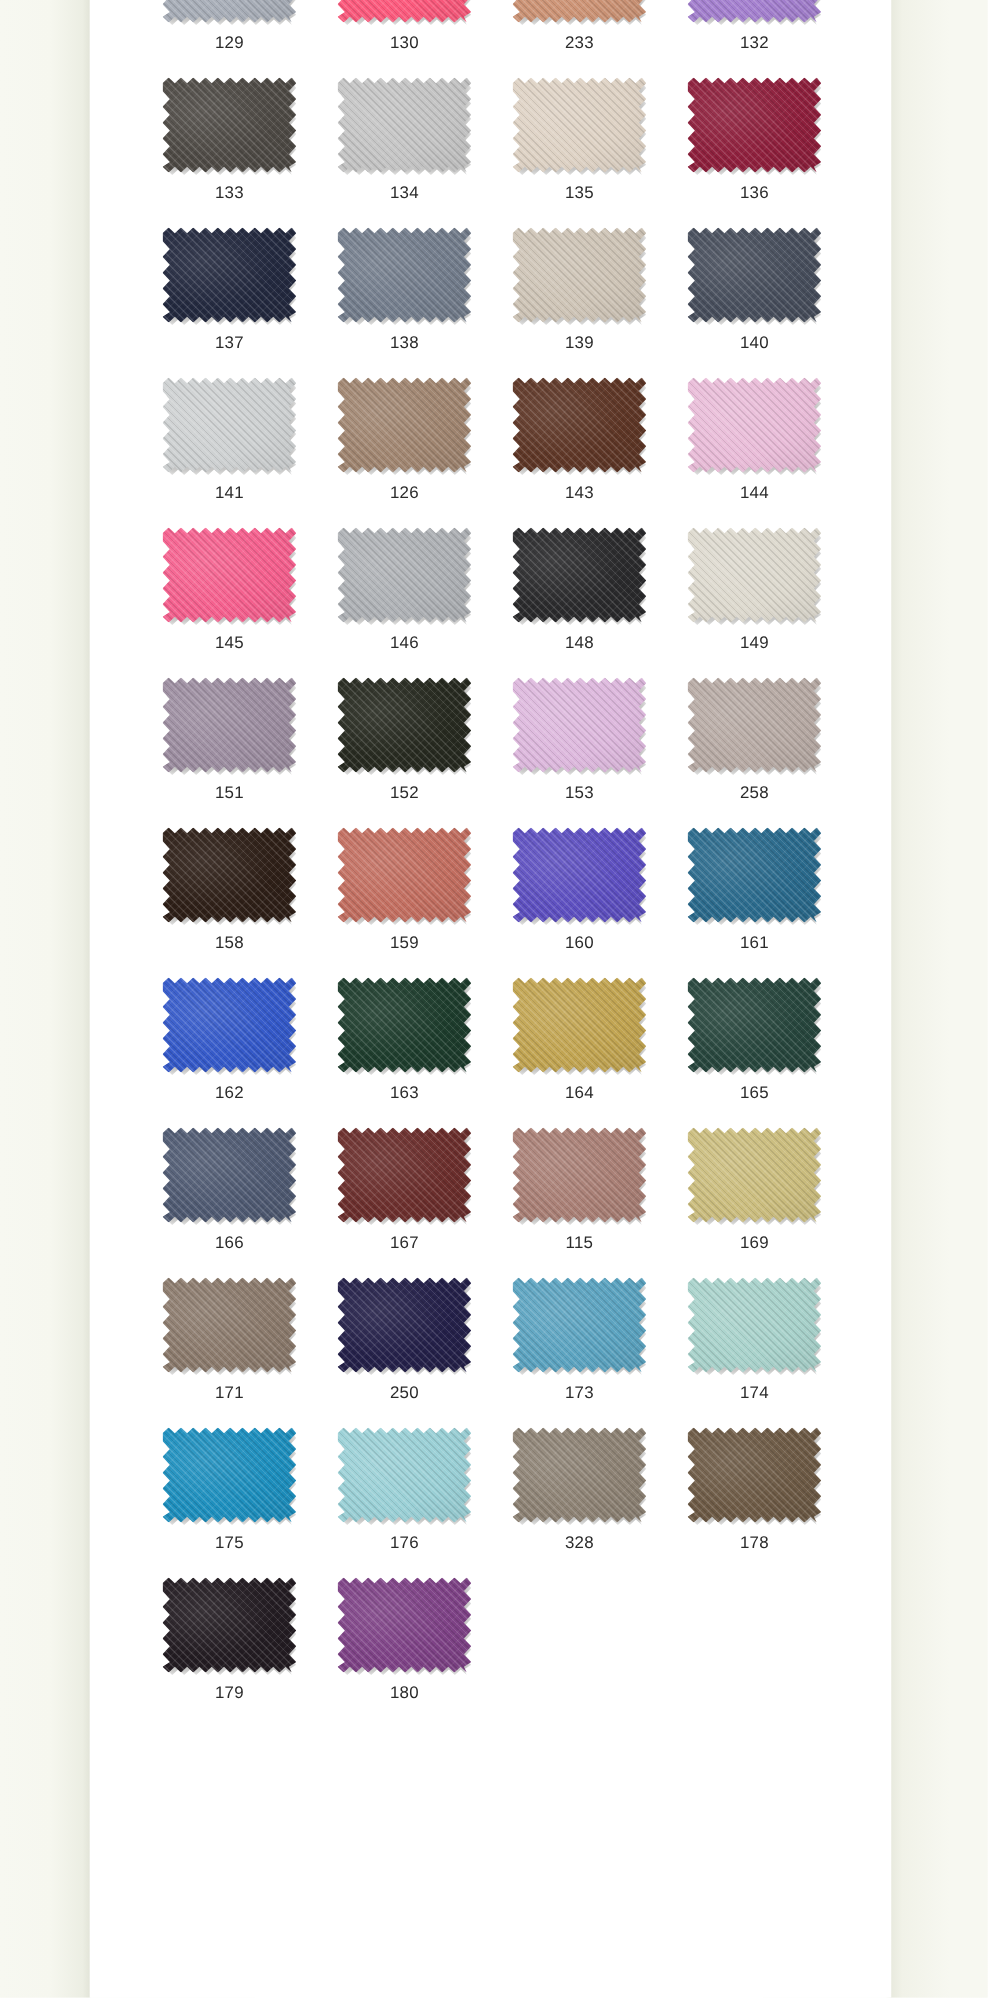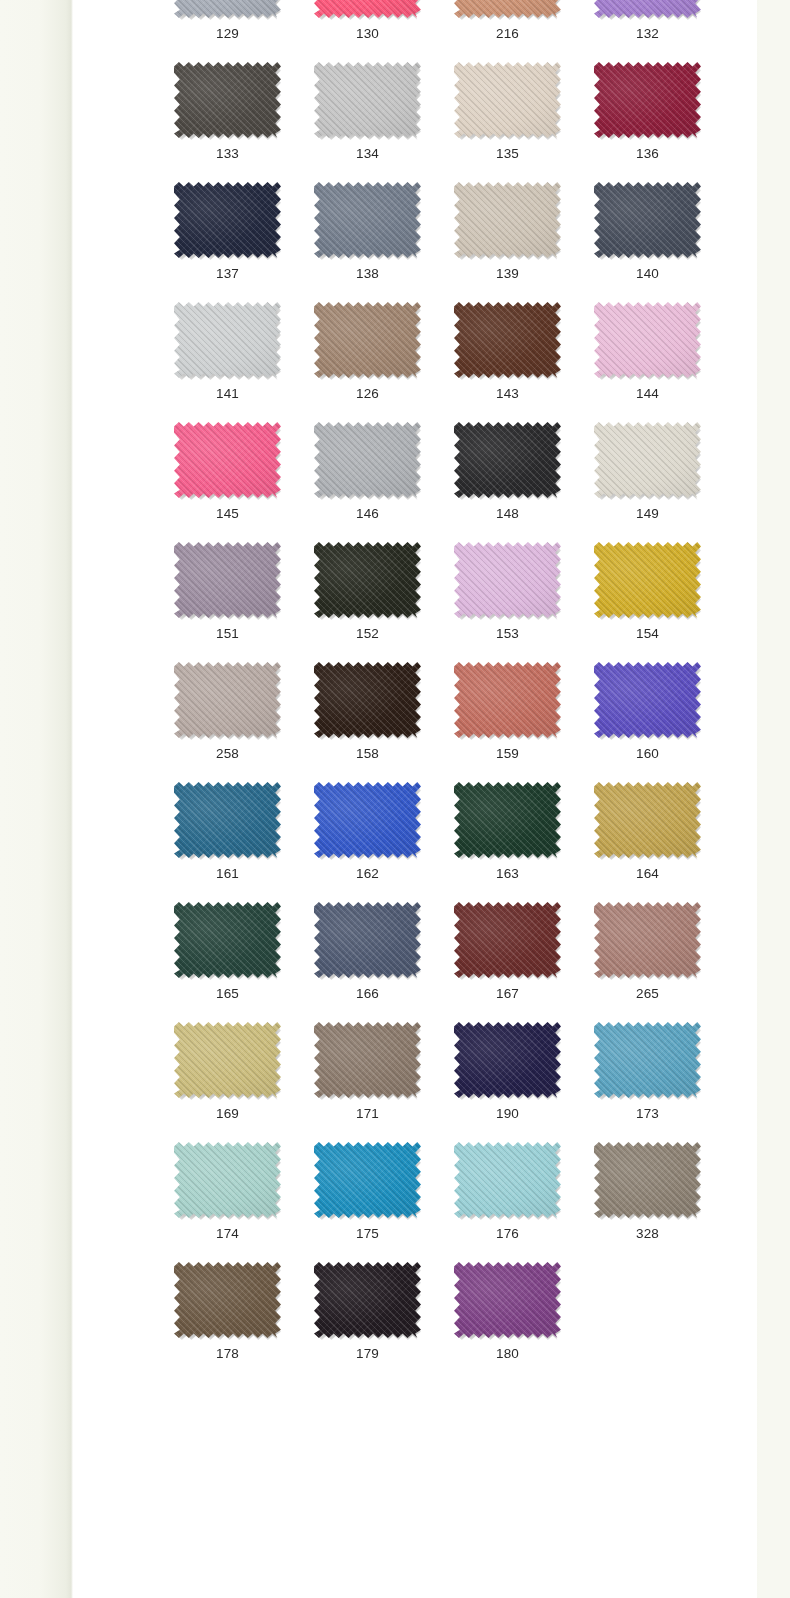"129" .sheet { margin-left: 44px -> none }
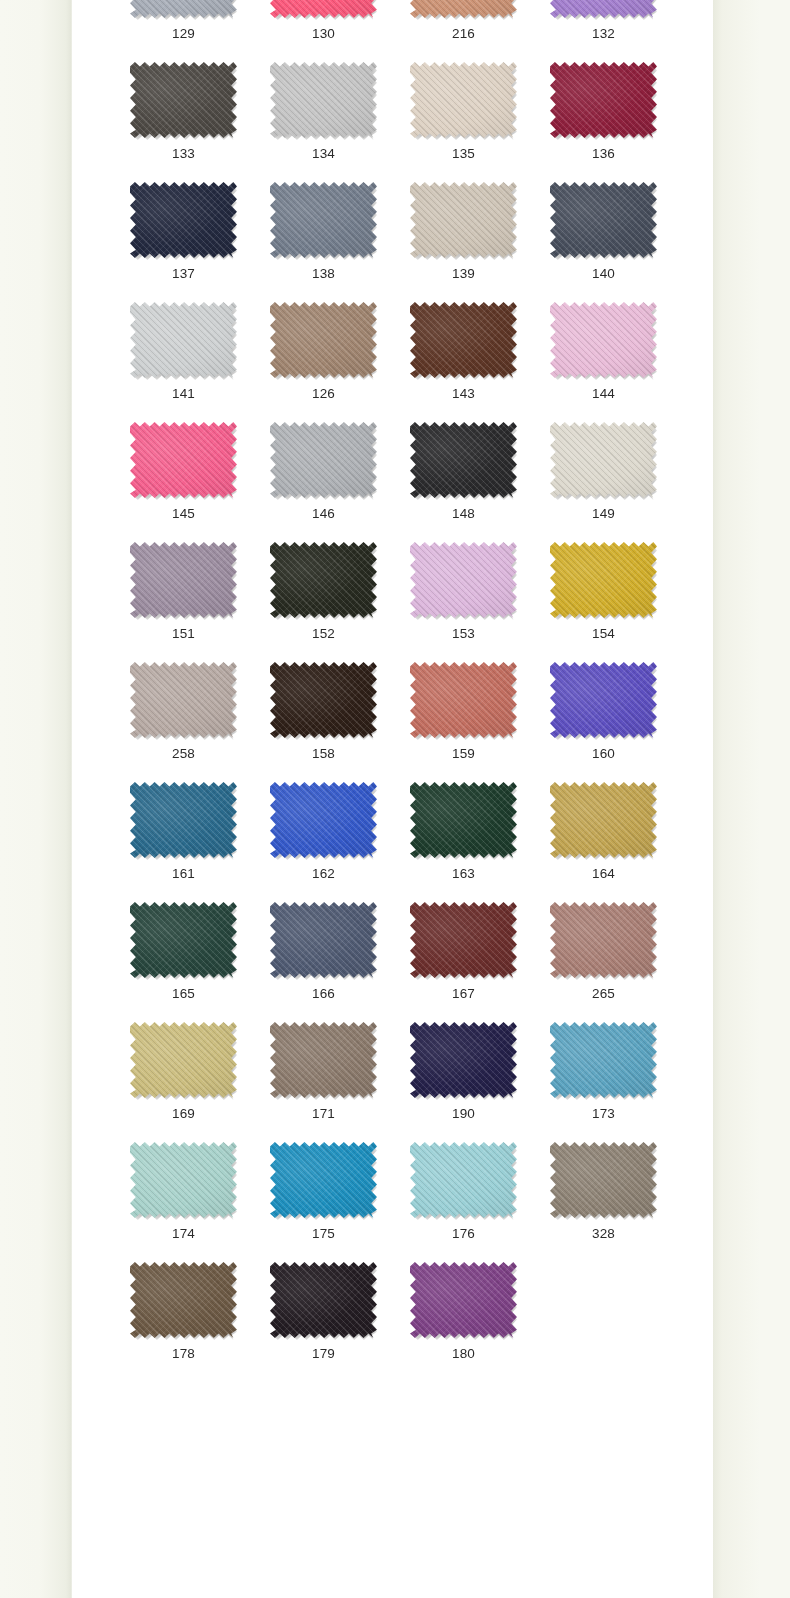"216" div.swatch-label { text: 216 -> 233 }
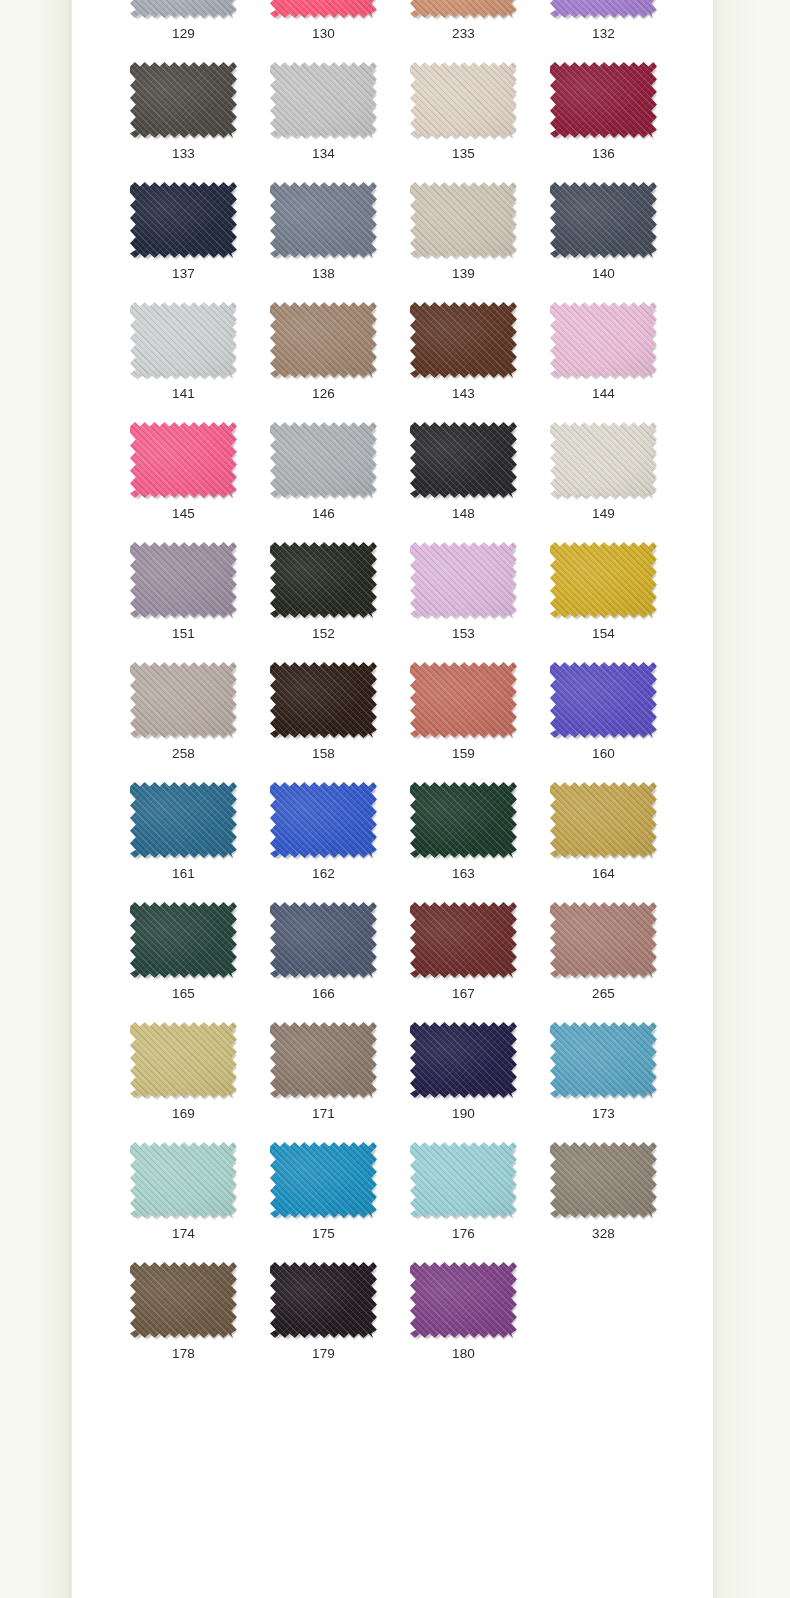"154" div.swatch-cell { html: <div> <div> <div></div> <div></div> </div> <div>154</div> </div> -> none }
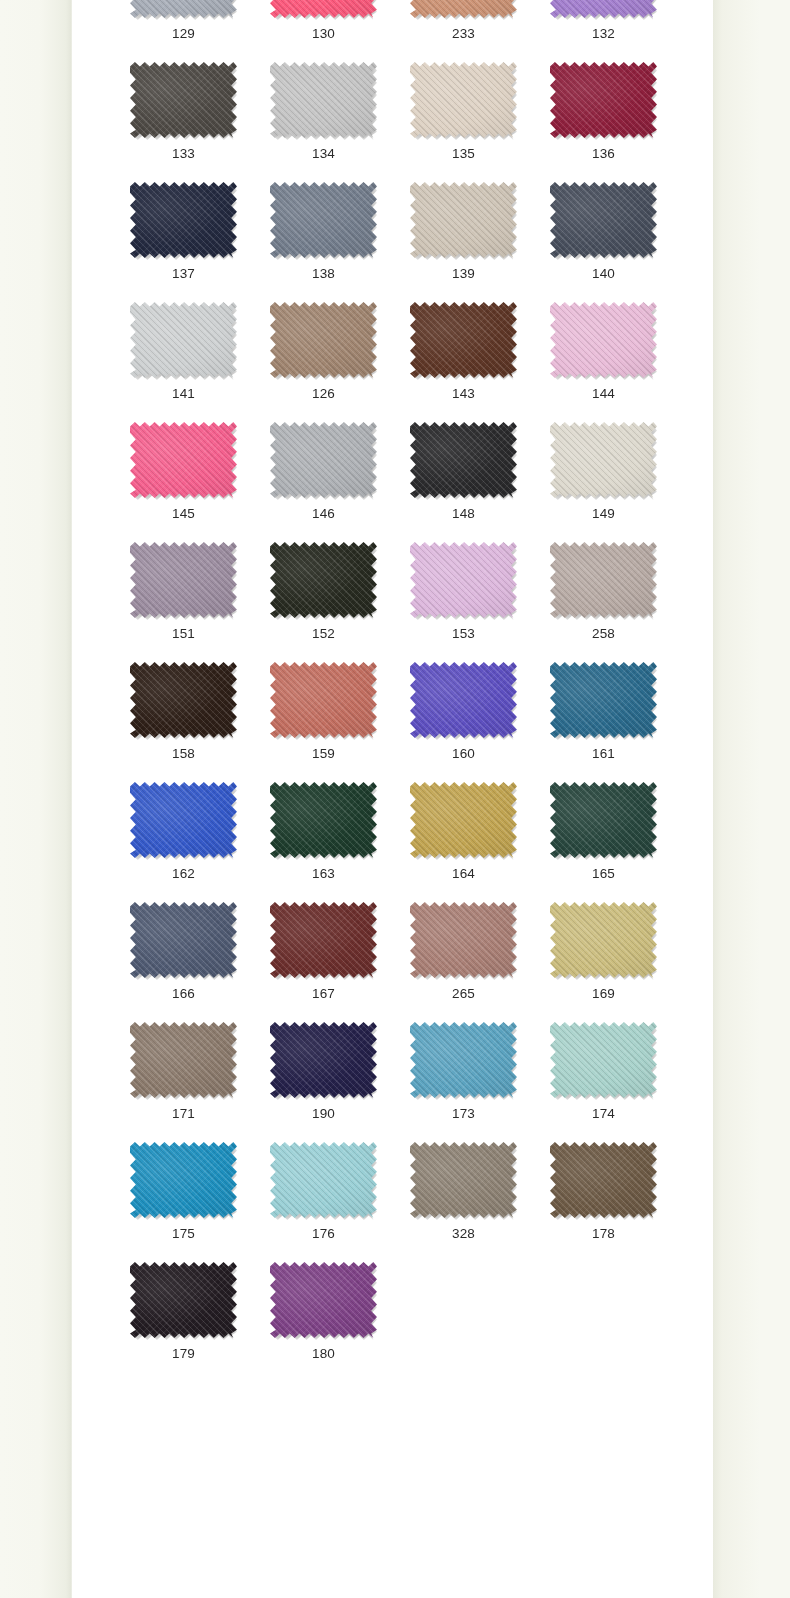"265" div.swatch-label { text: 265 -> 115 }
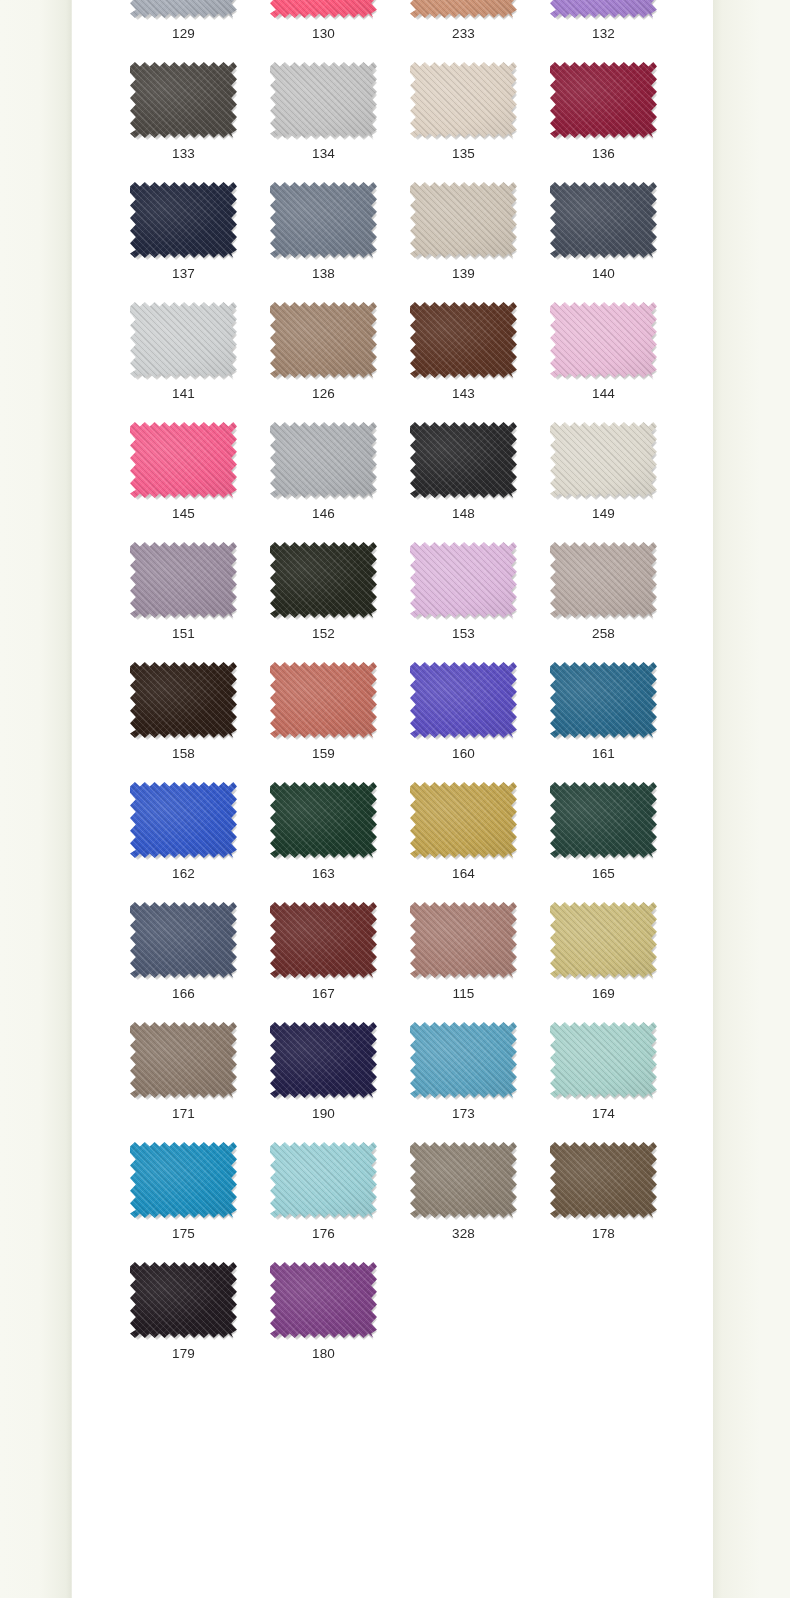"190" div.swatch-label { text: 190 -> 250 }
